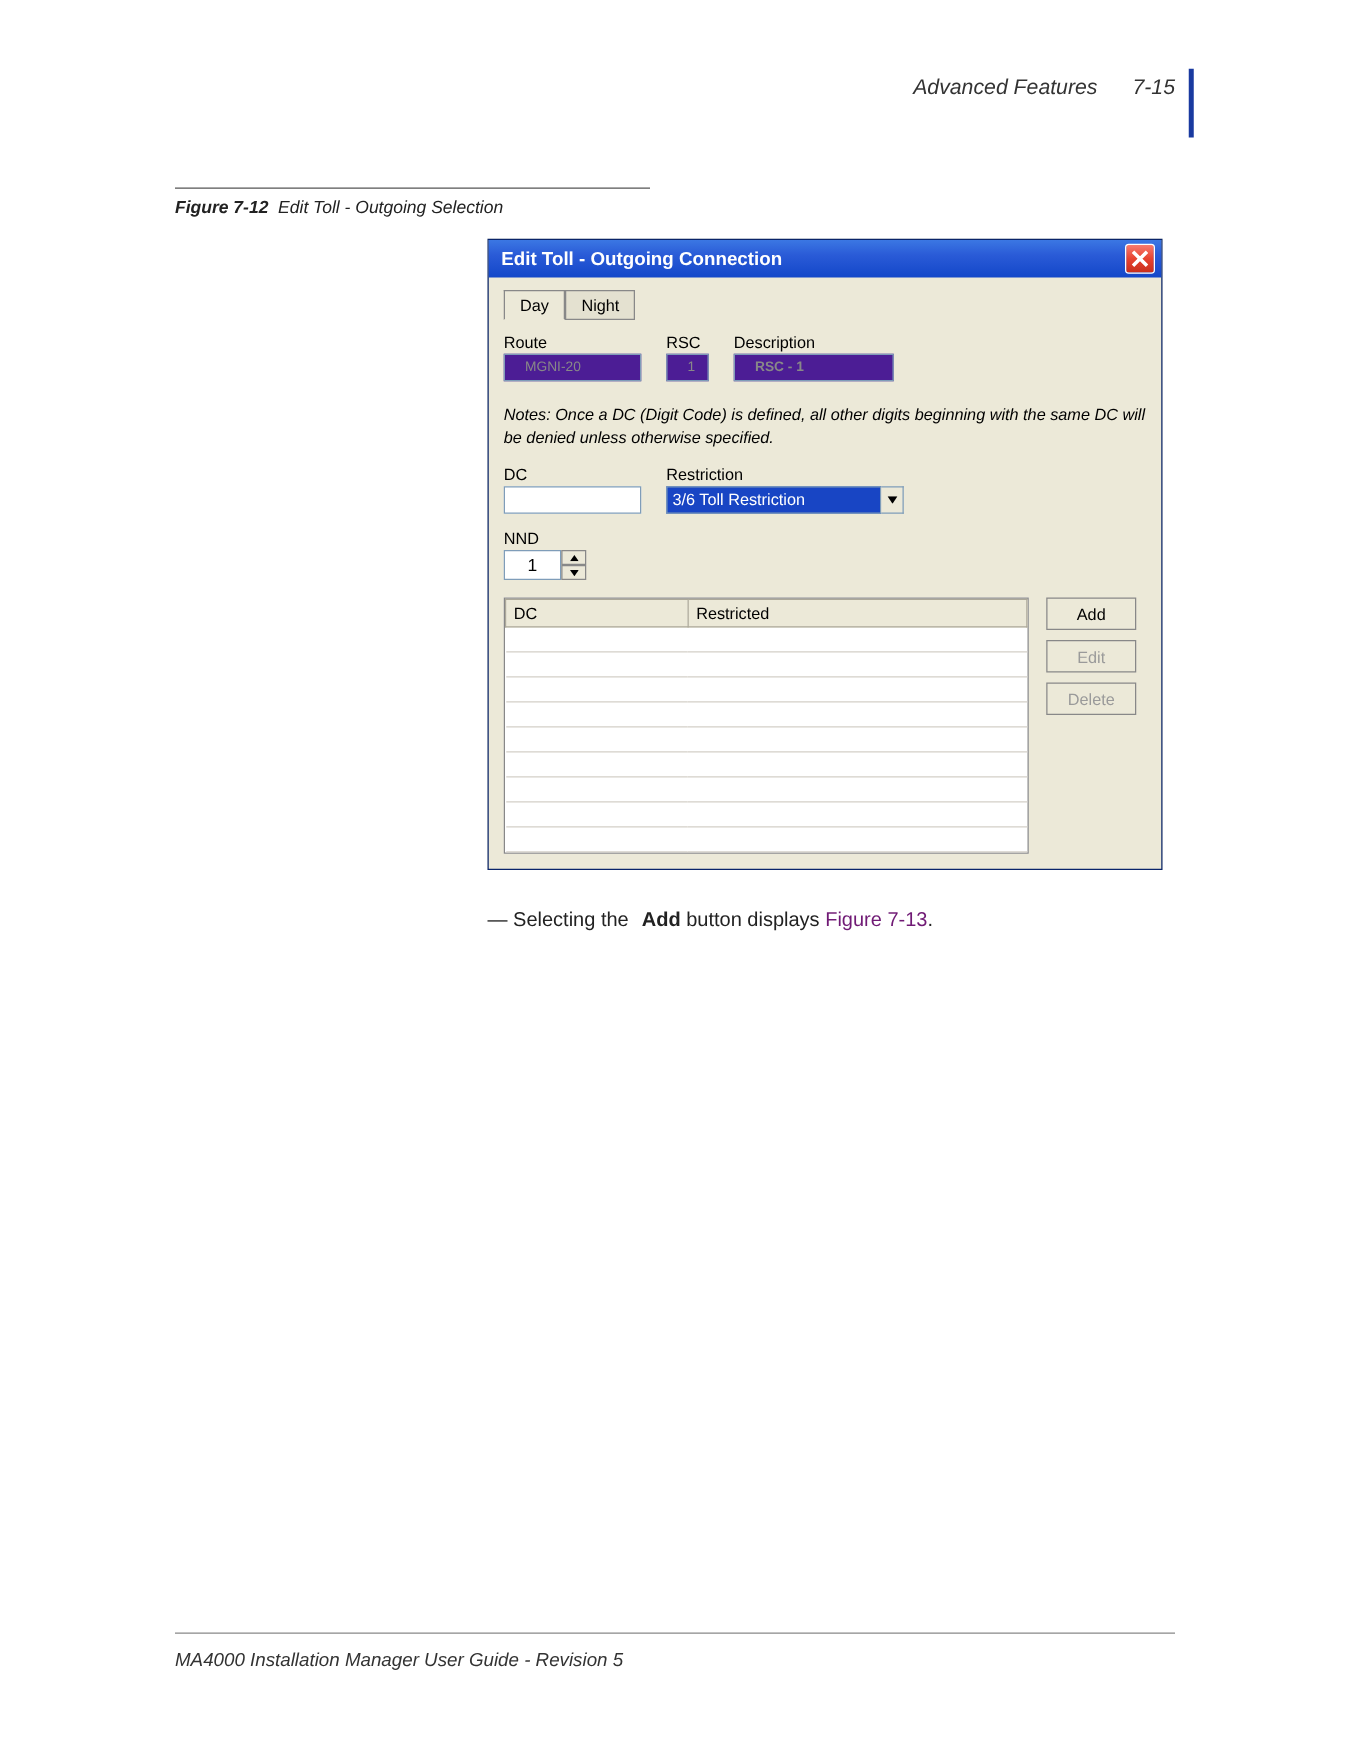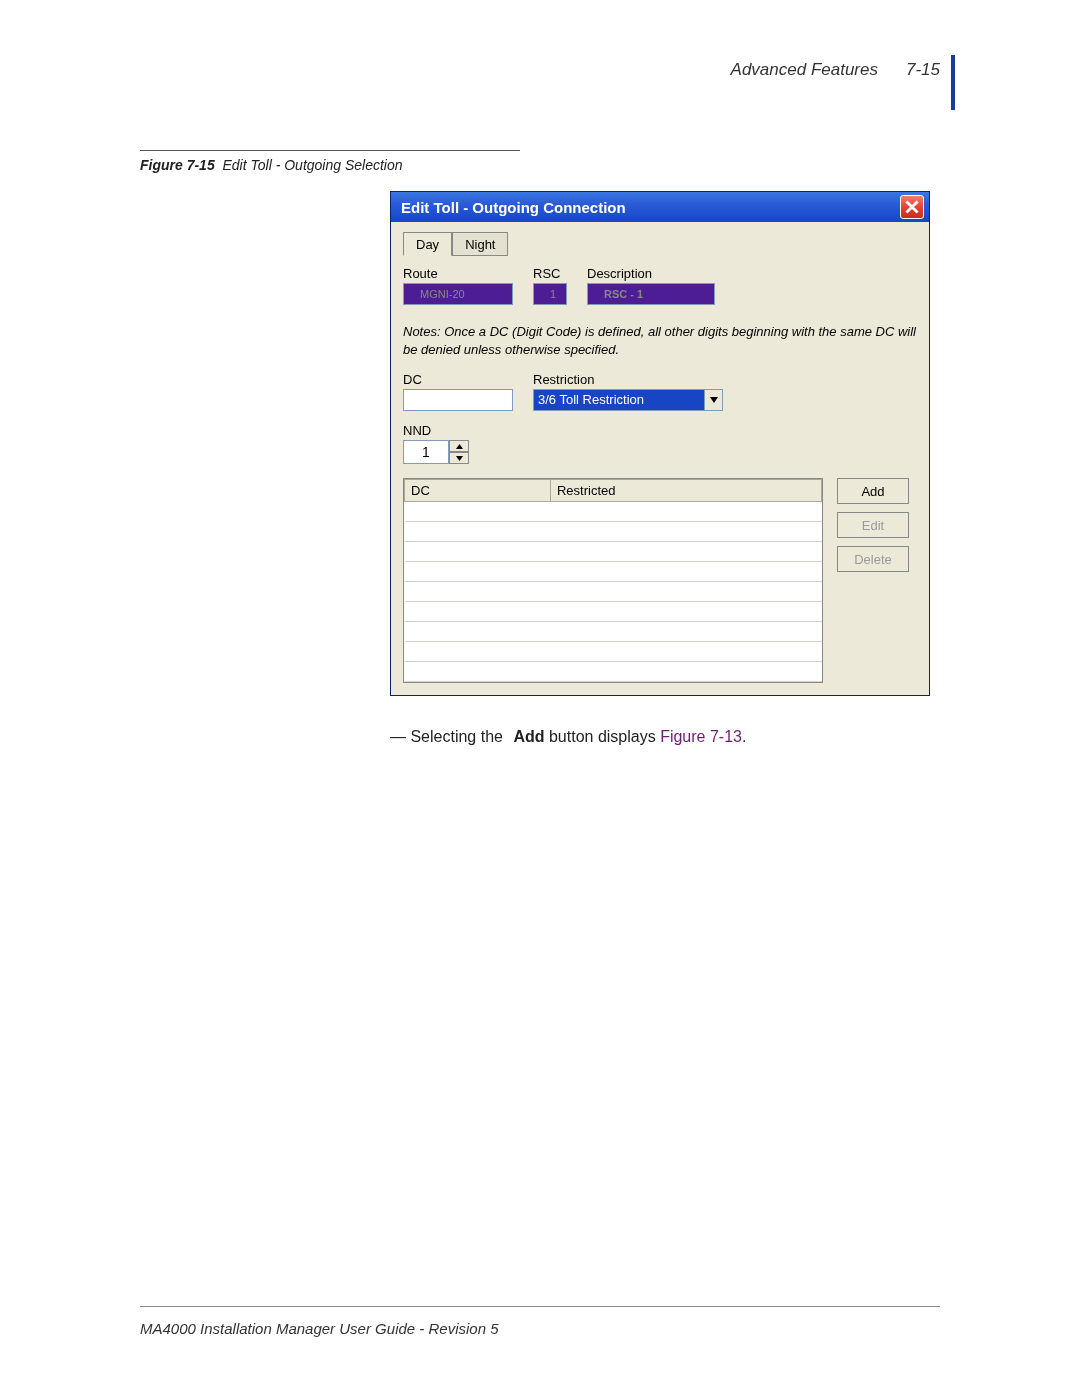"Figure 7-15" strong { text: 7-15 -> 7-12 }
